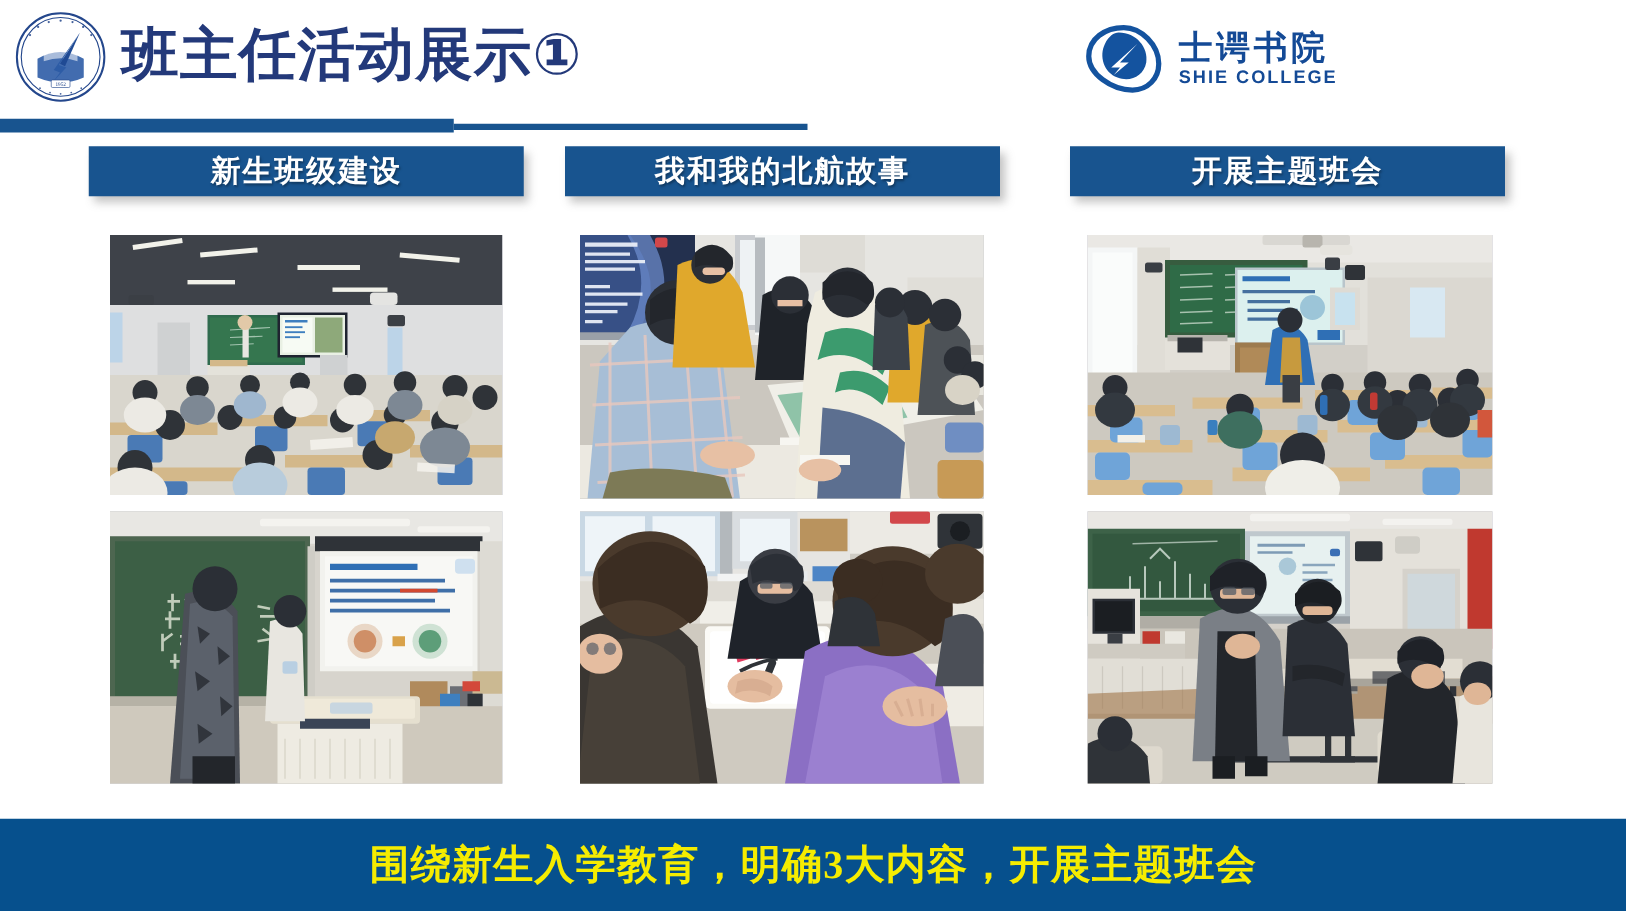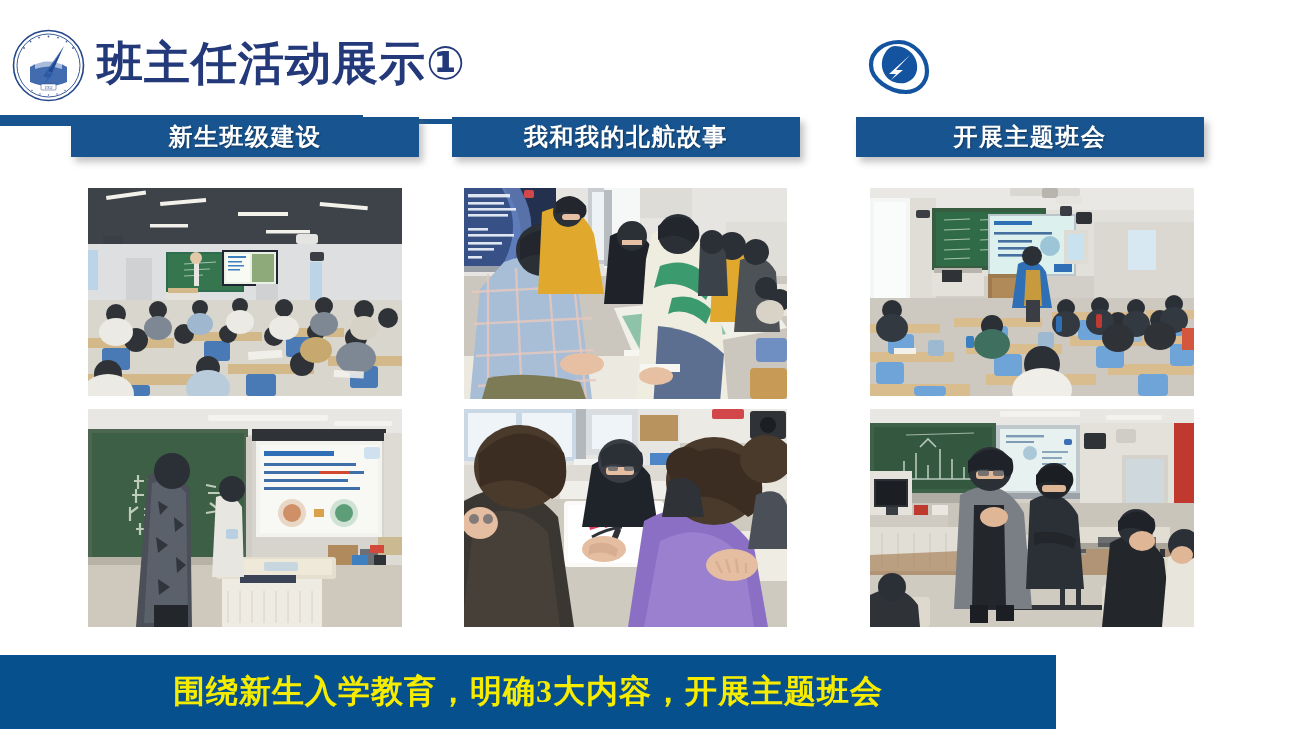"班主任活动展示①" .slide-header { margin-top: 20px -> none }
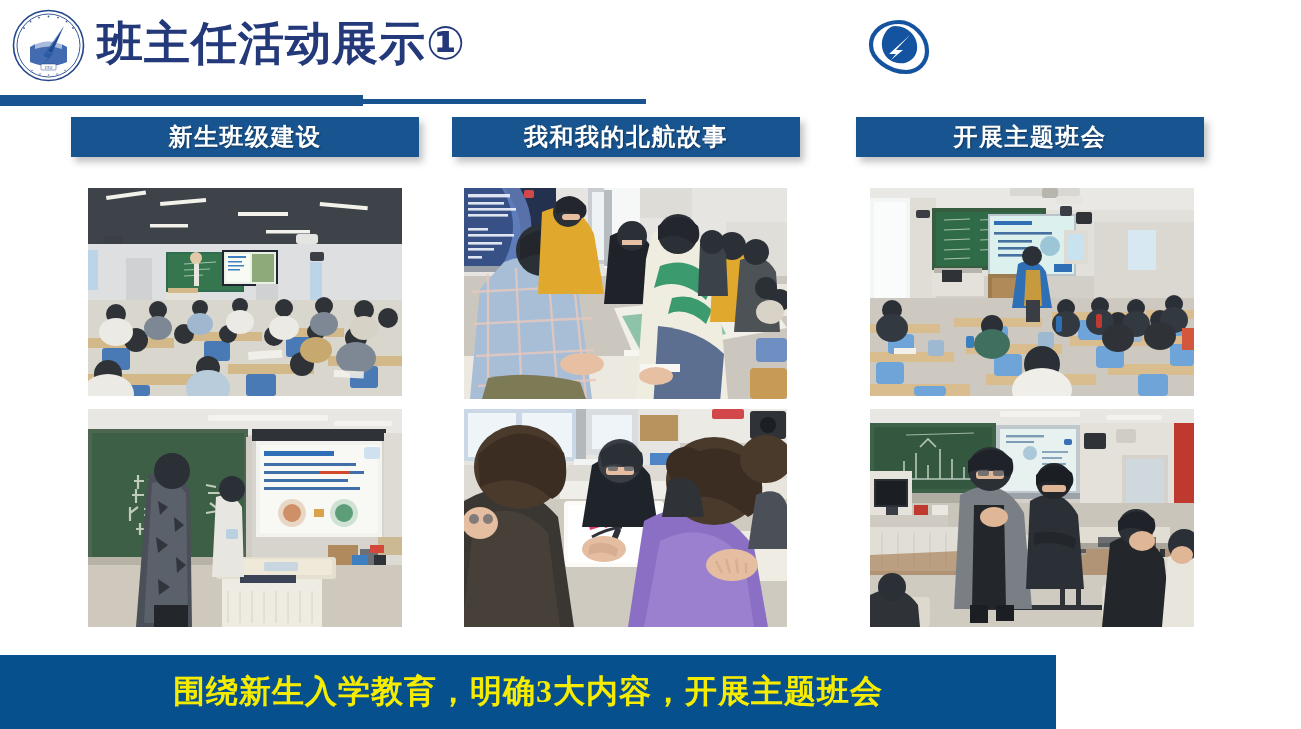"士谔书院" div.brand-text { html: none -> <div> <div>士谔书院</div> <div>SHIE COLLEGE</div> </div> }
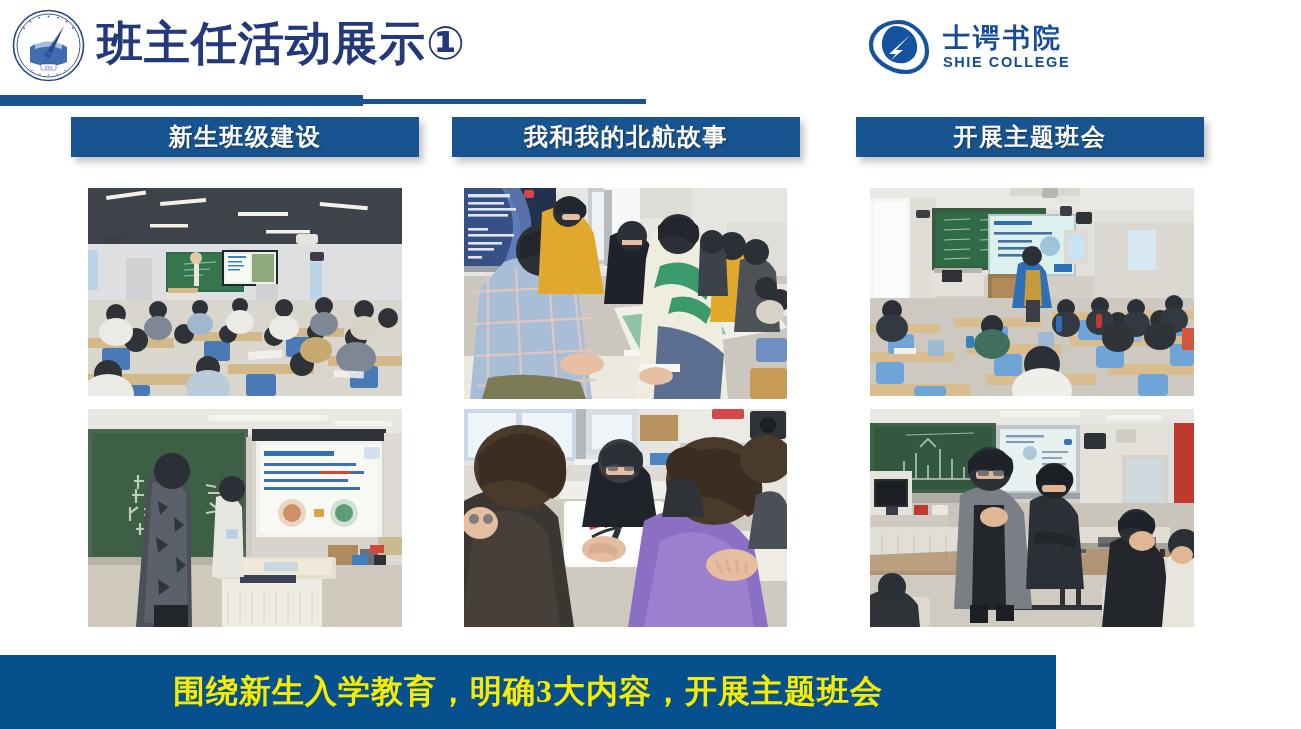"围绕新生入学教育，明确3大内容，开展主题班会" .footer-banner { width: 1056px -> 1301px }
